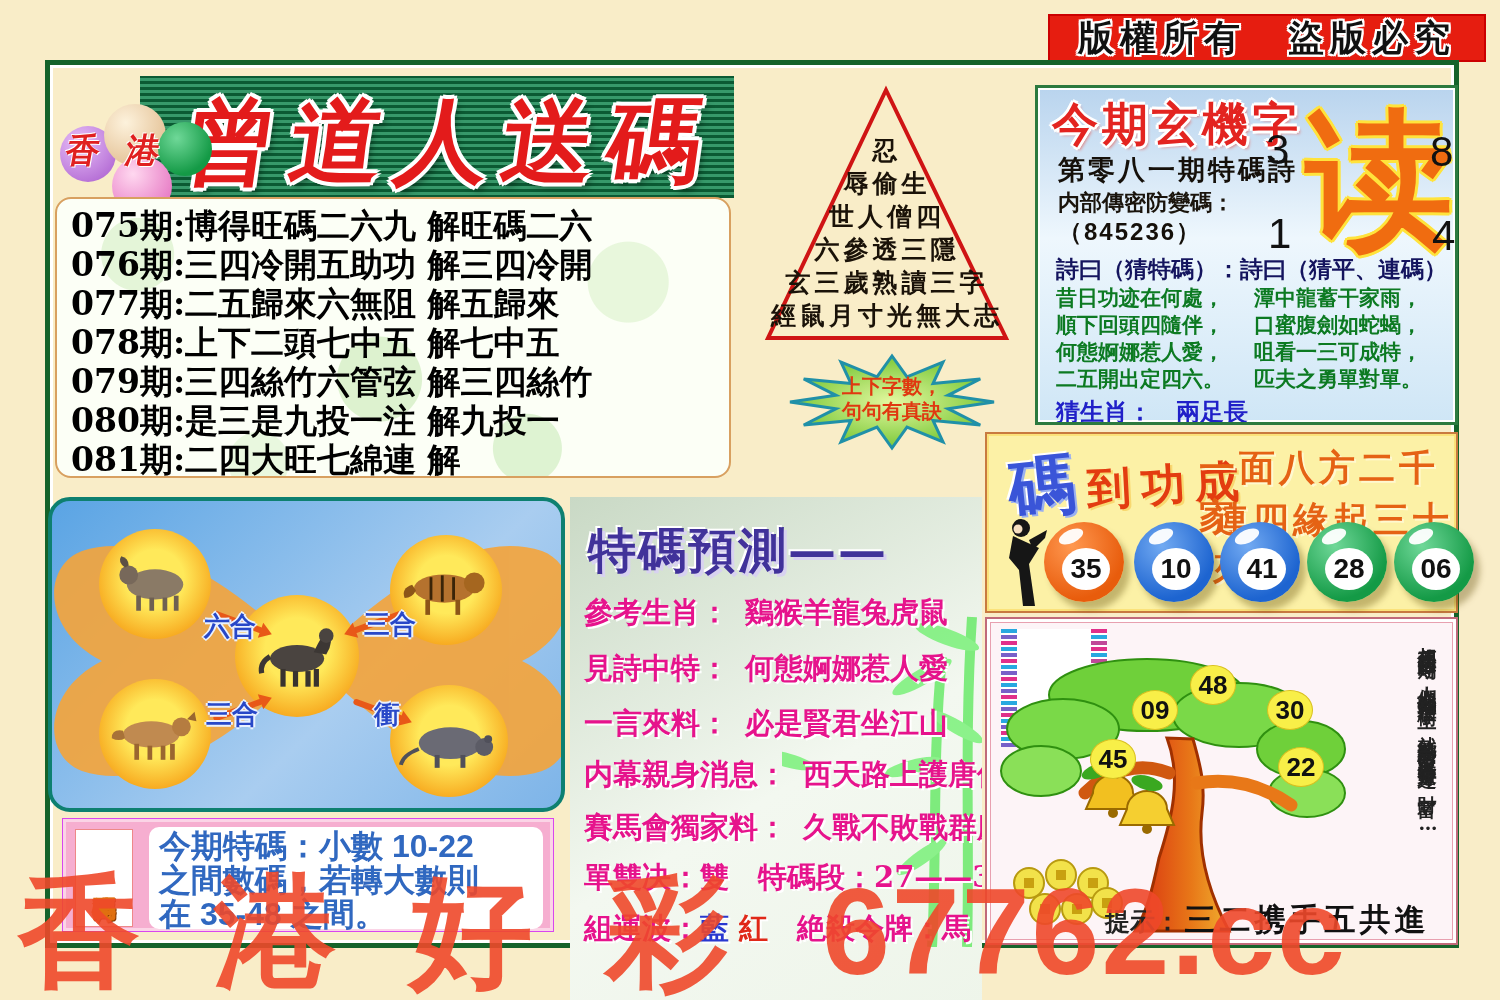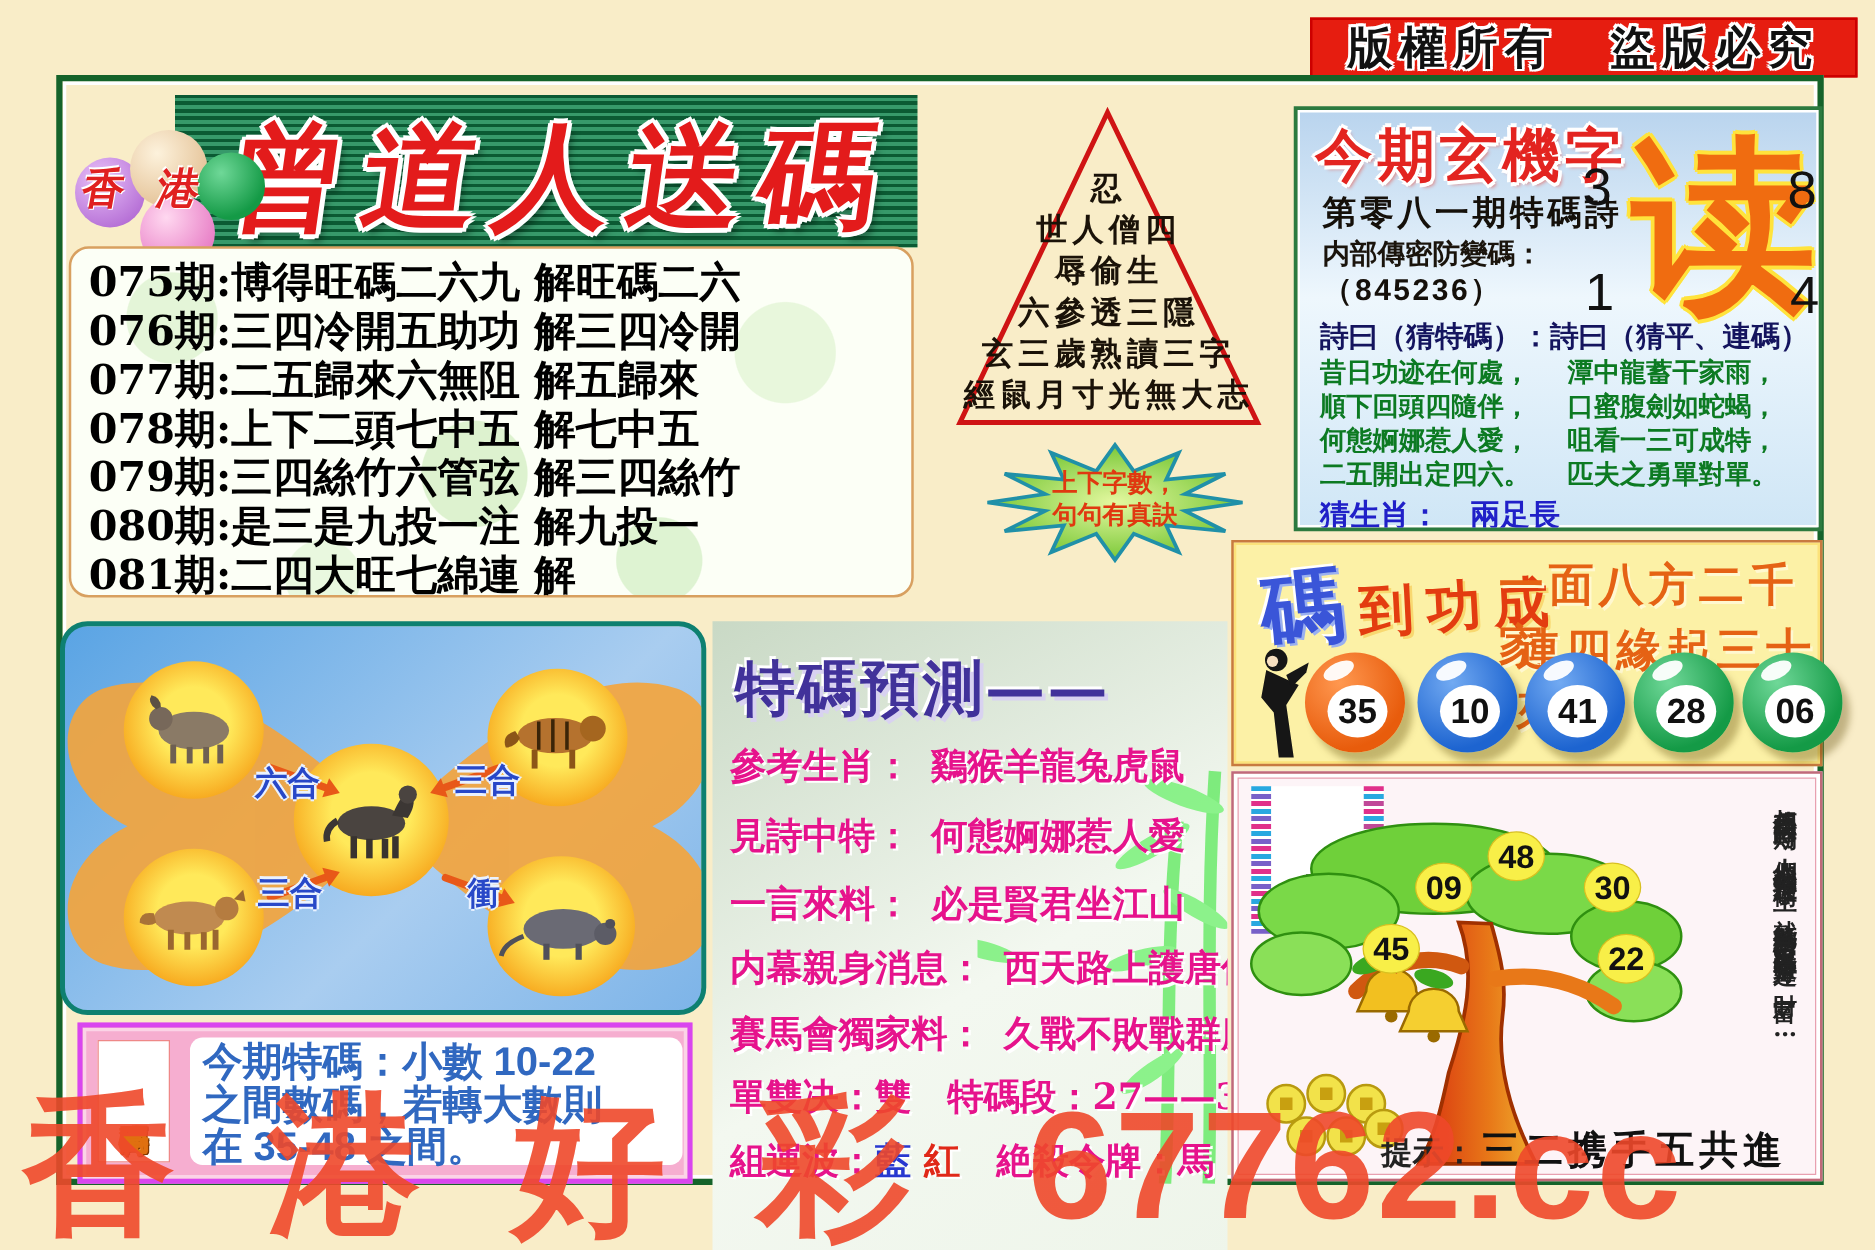"世人僧四" div { order: before "辱偷生" -> after "辱偷生" }
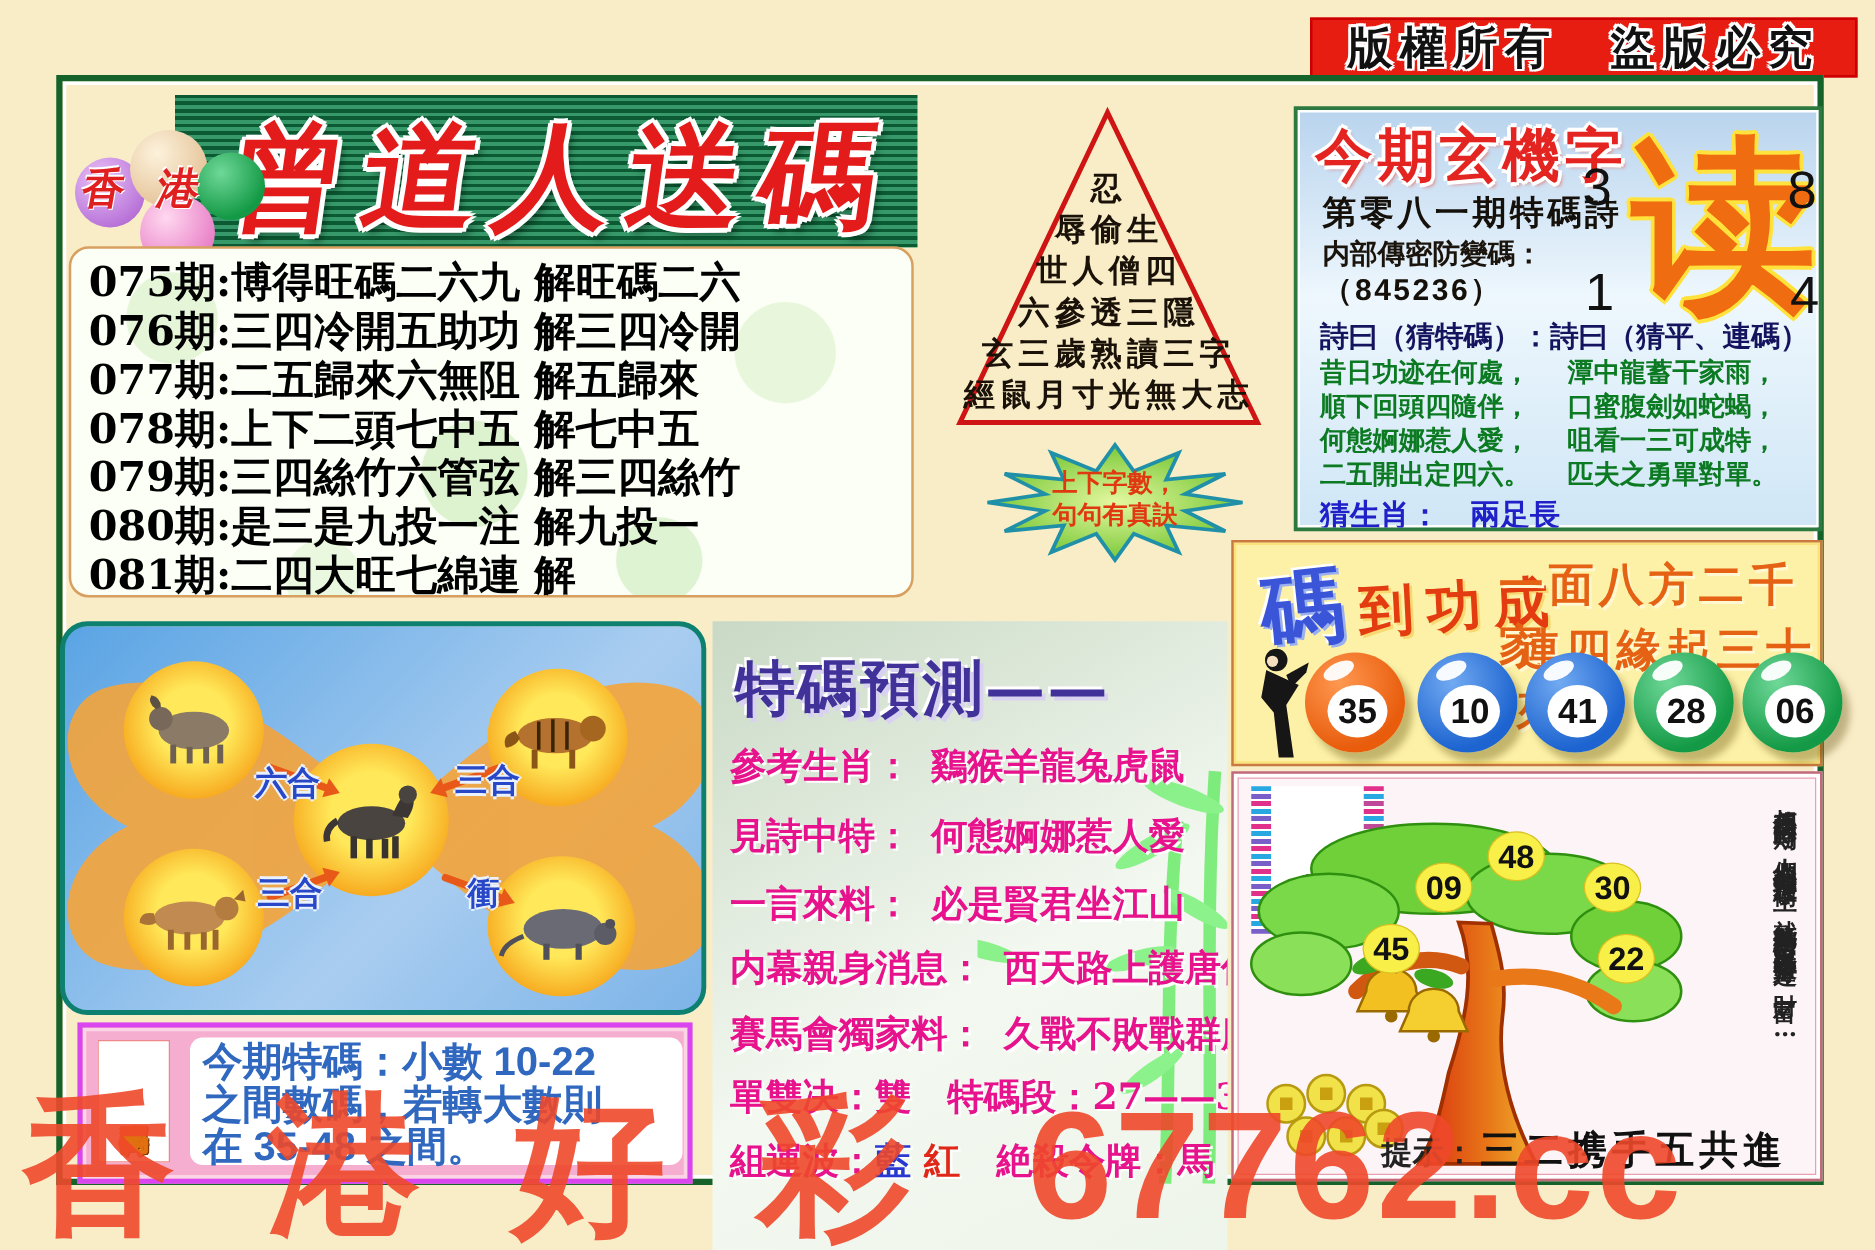"今期特碼：小數 10-22" .range-box { border: 4px solid #d946ef -> 1px solid #d946ef; height: 129px -> 114px }
